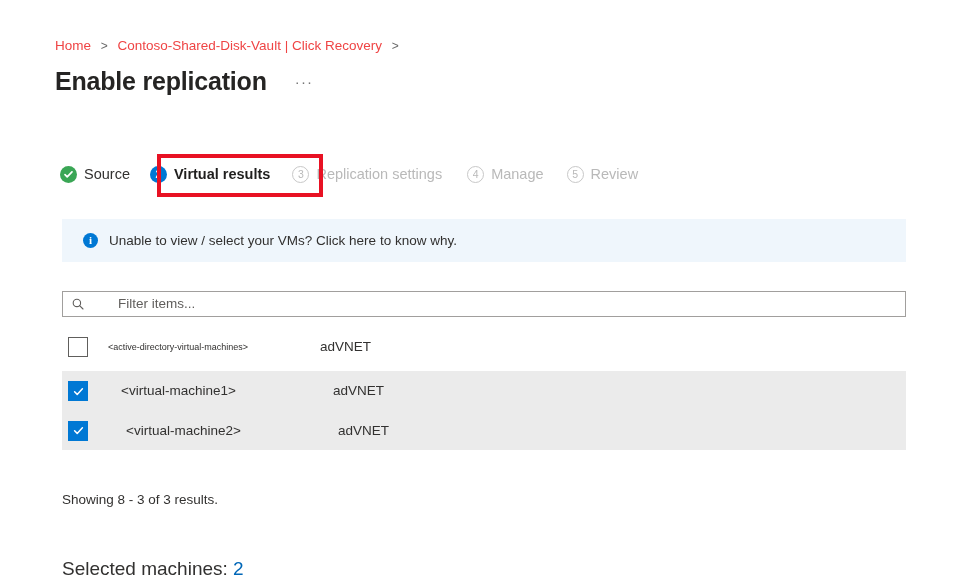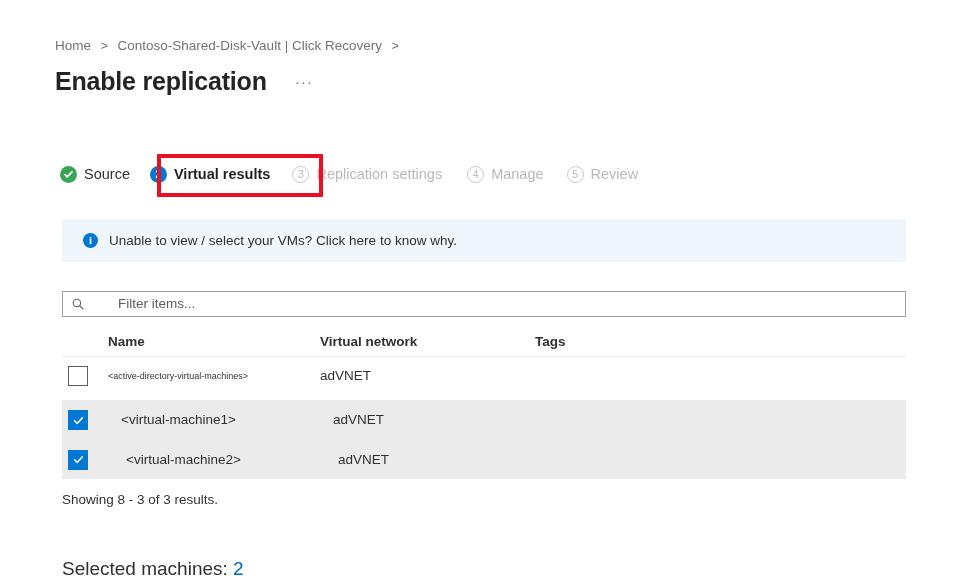"Home" .crumb-link { color: #737373 -> #ef4444 }
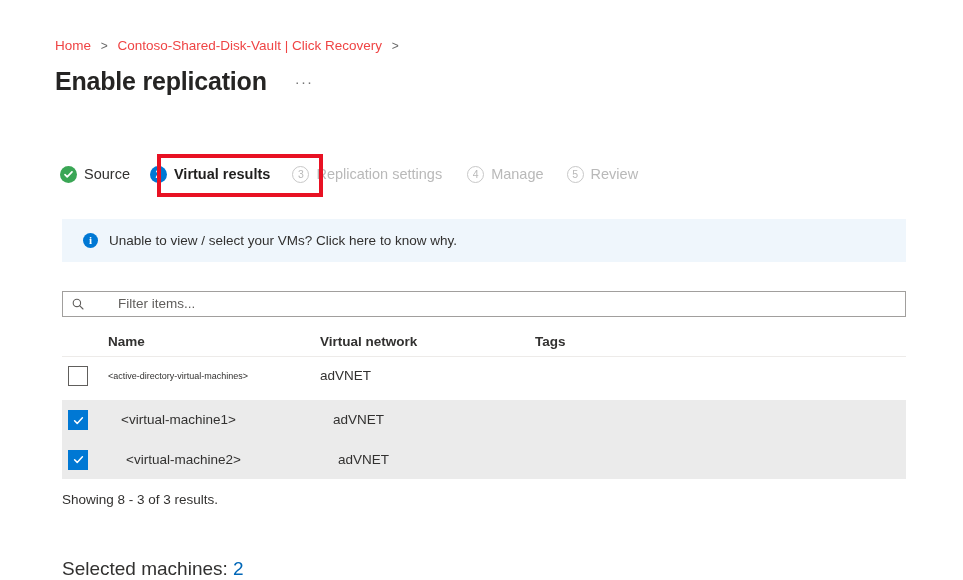"Name" div.thead { html: <div> <div></div> <div>Name</div> <div>Virtual network</div> <div>Tags</div> </div> -> none }
